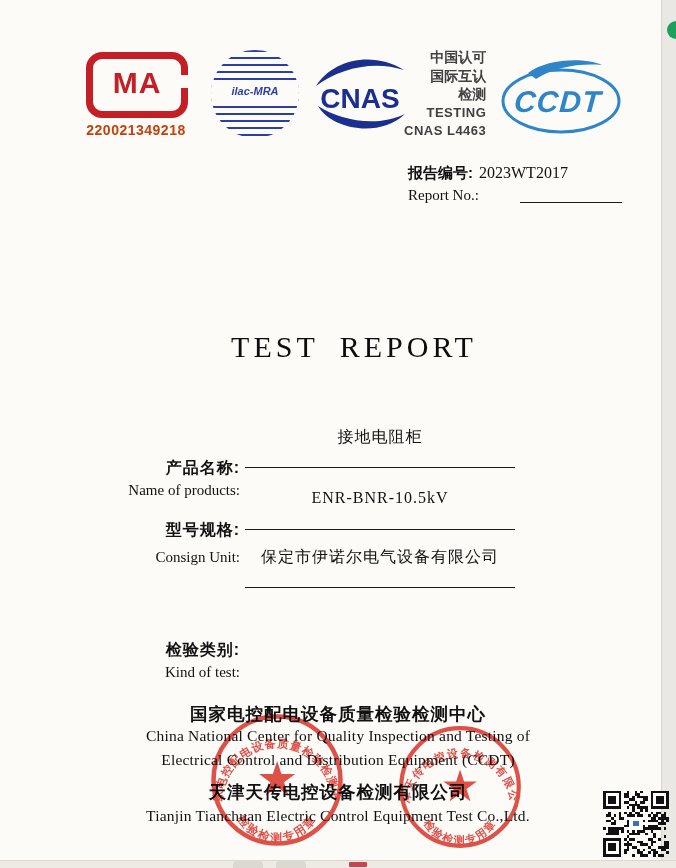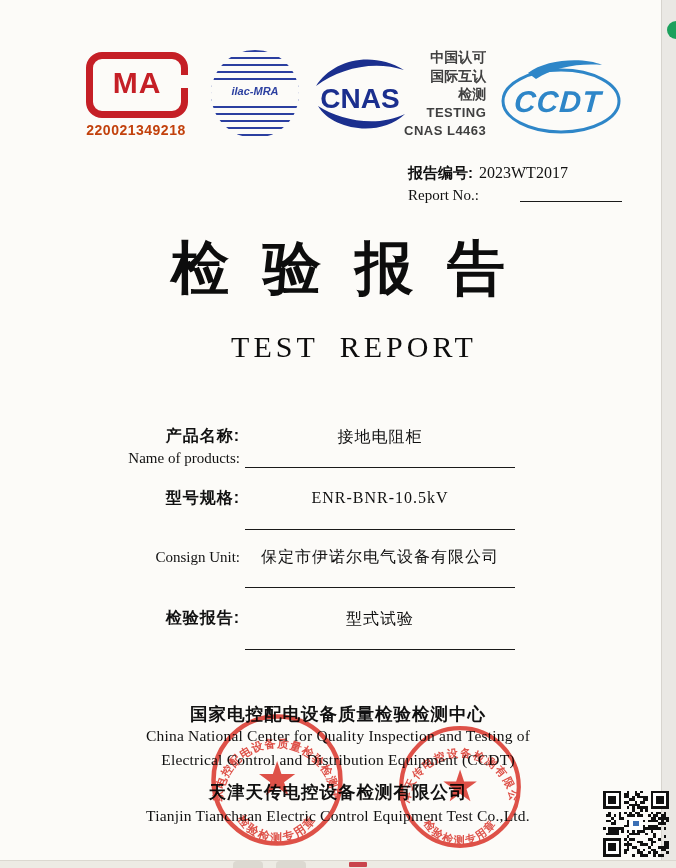"Report No.:" .repno-l2 { align-items: flex-start -> center }
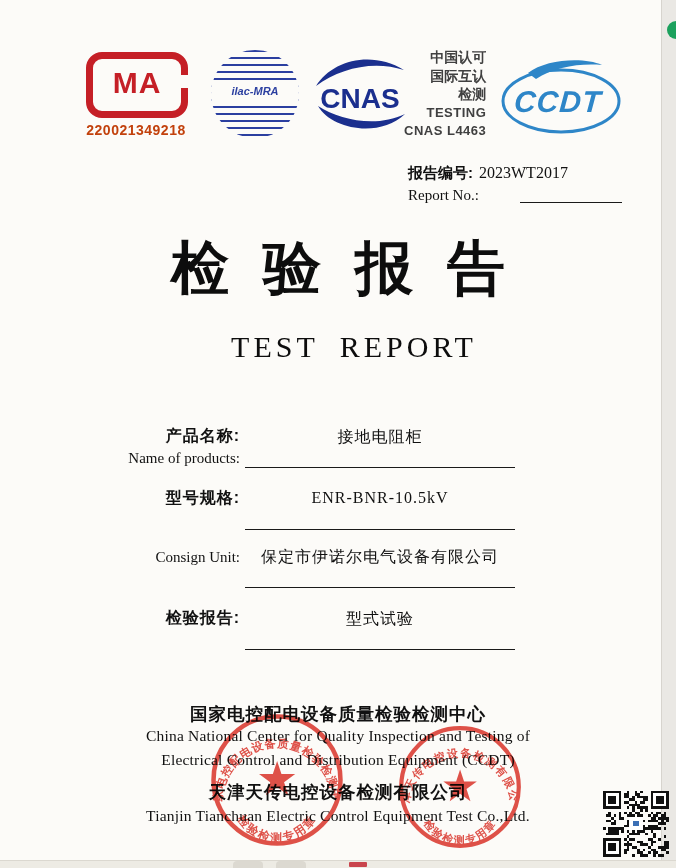"检验报告" div.title-zh { html: <div>检验报告</div> -> none }
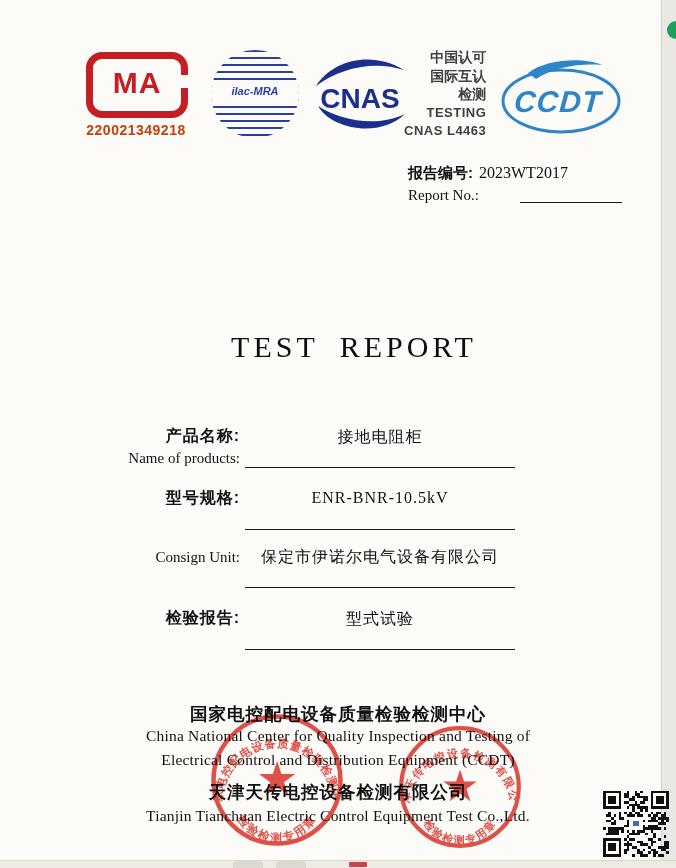"产品名称:" .flabel .zh { margin-top: none -> 32px }
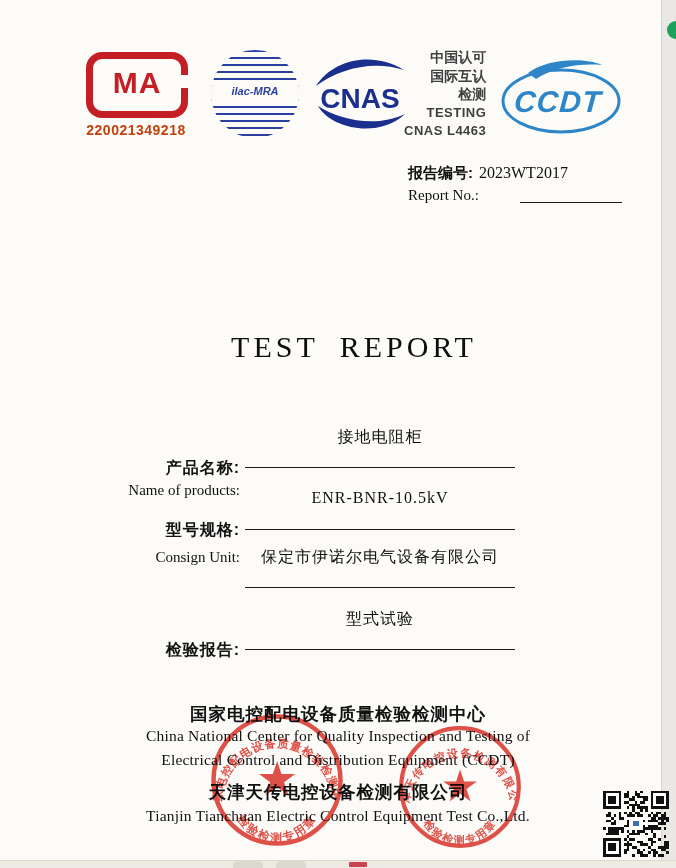"型式试验" div.fval { html: <div> <div>型式试验</div> <div></div> </div> -> none }
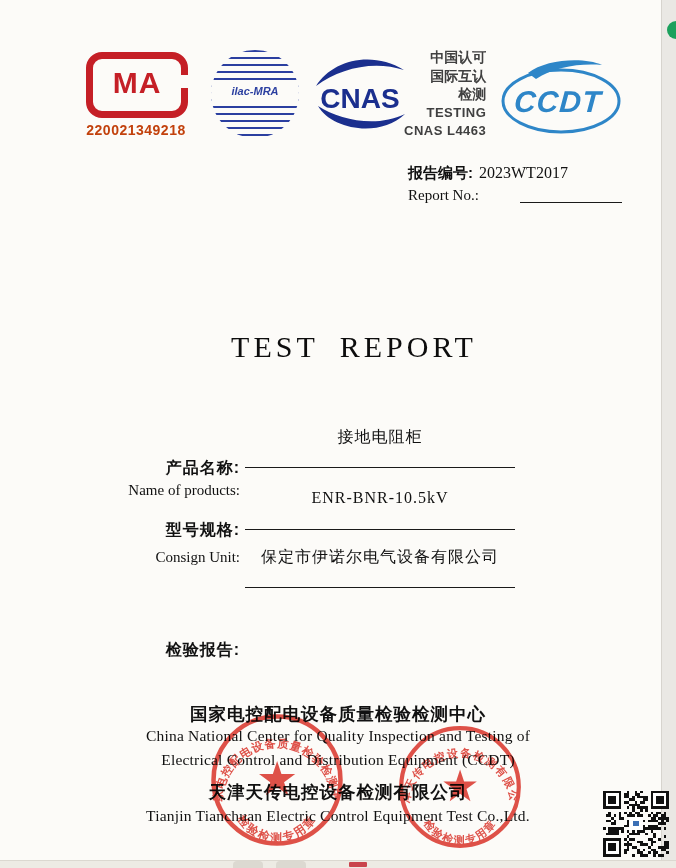"检验报告:" div.zh { text: 报告 -> 类别 }
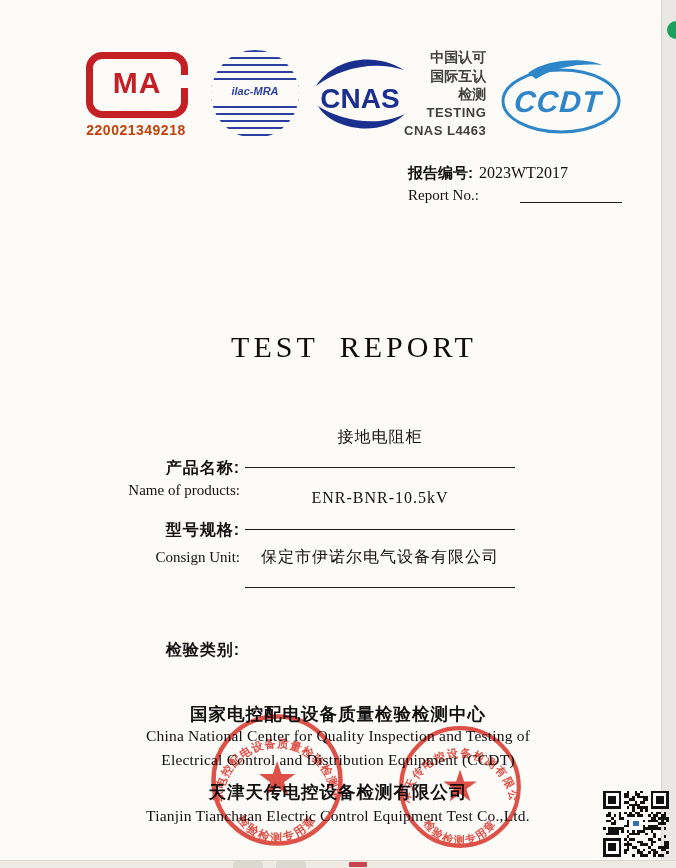"Kind of test:" div.en { html: none -> <div>Kind of test:</div> }
